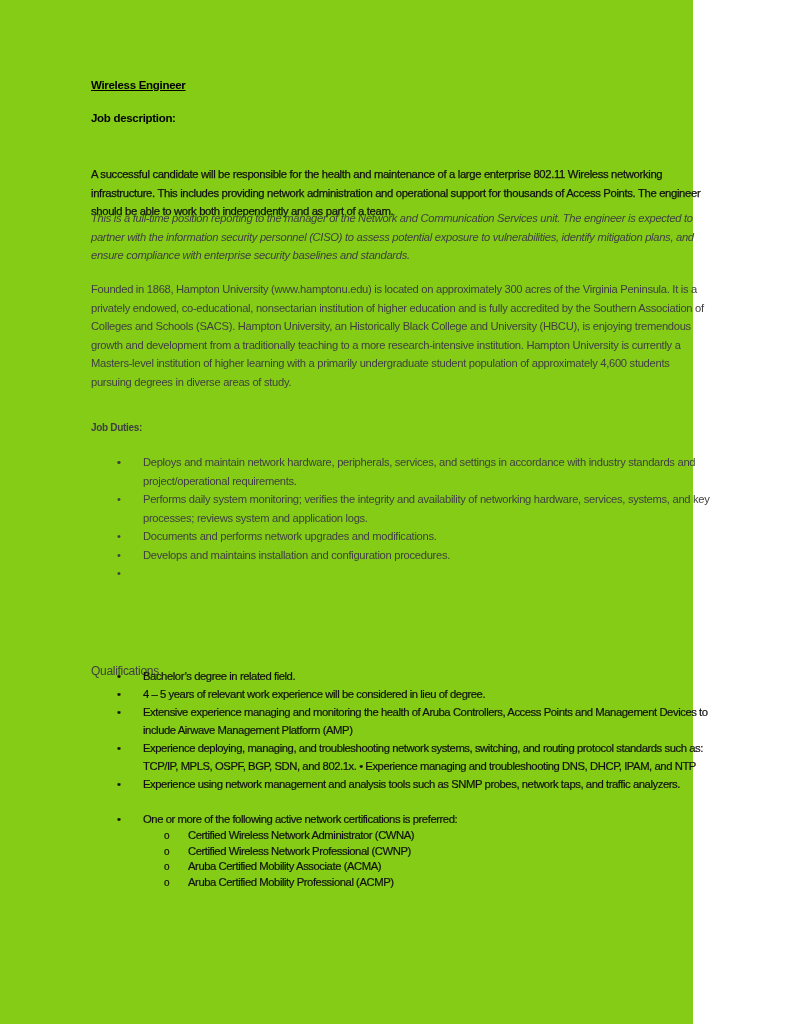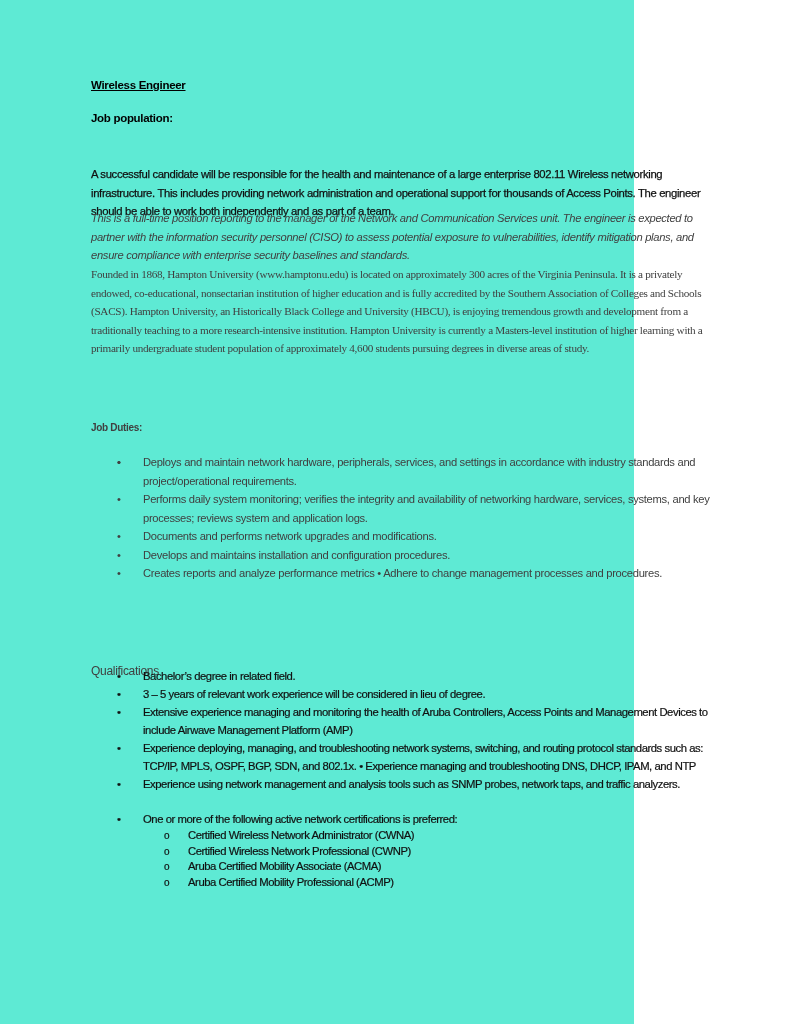"Wireless Engineer" .page { background: #5eead4 -> #84cc16; width: 634px -> 693px }
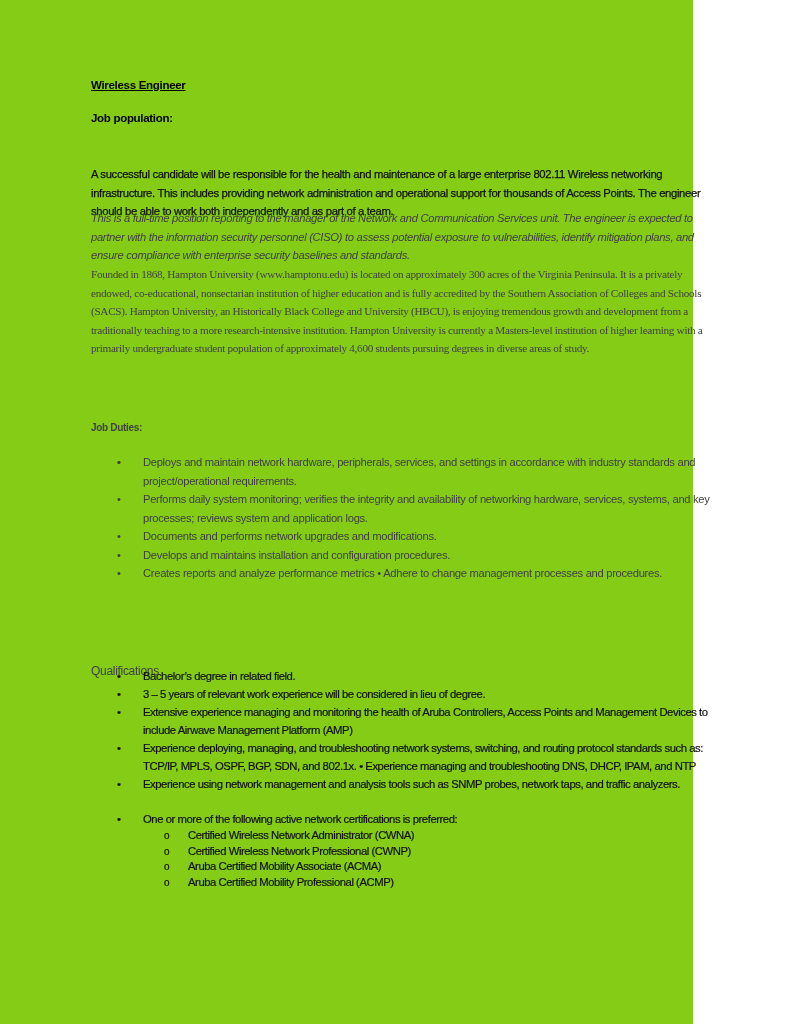"Job population:" div.blk { text: population -> description }
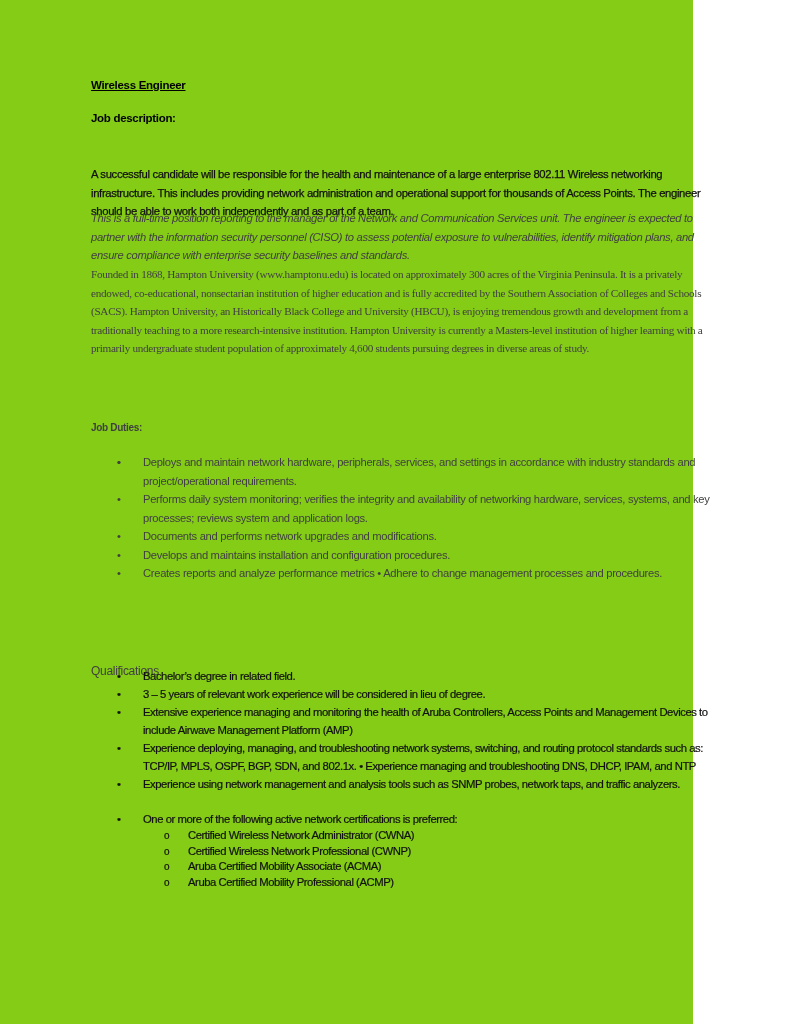"Founded in 1868, Hampton University" .p2 { font-family: Liberation Serif, serif -> none; top: 265px -> 280px }
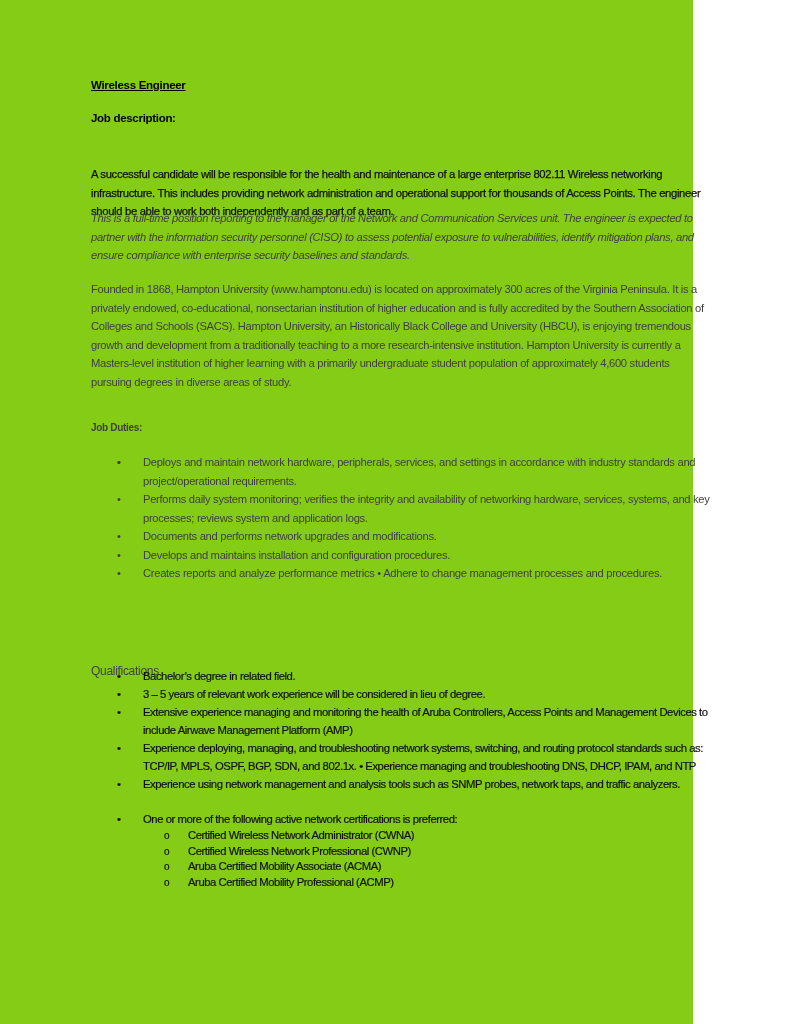"Creates reports and analyze performance" span { html: <span>Creates reports and analyze performance metrics • Adhere to change management processes and procedures.</span> -> none }
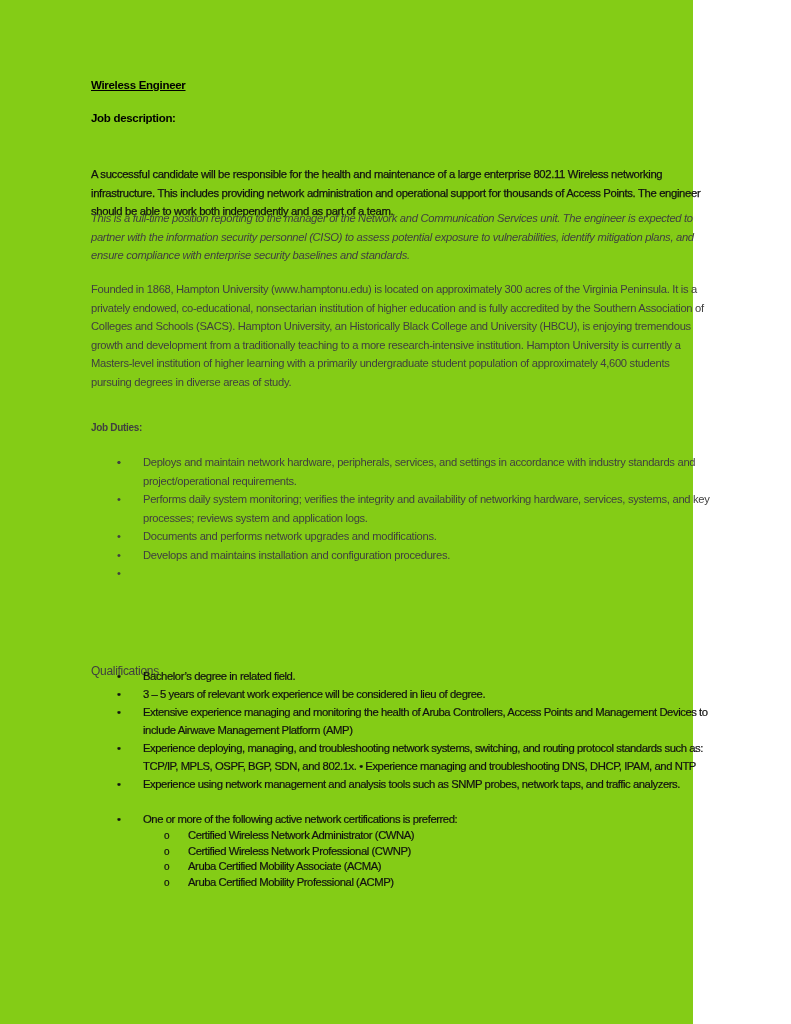"3 – 5 years of" span { text: 3 -> 4 }
